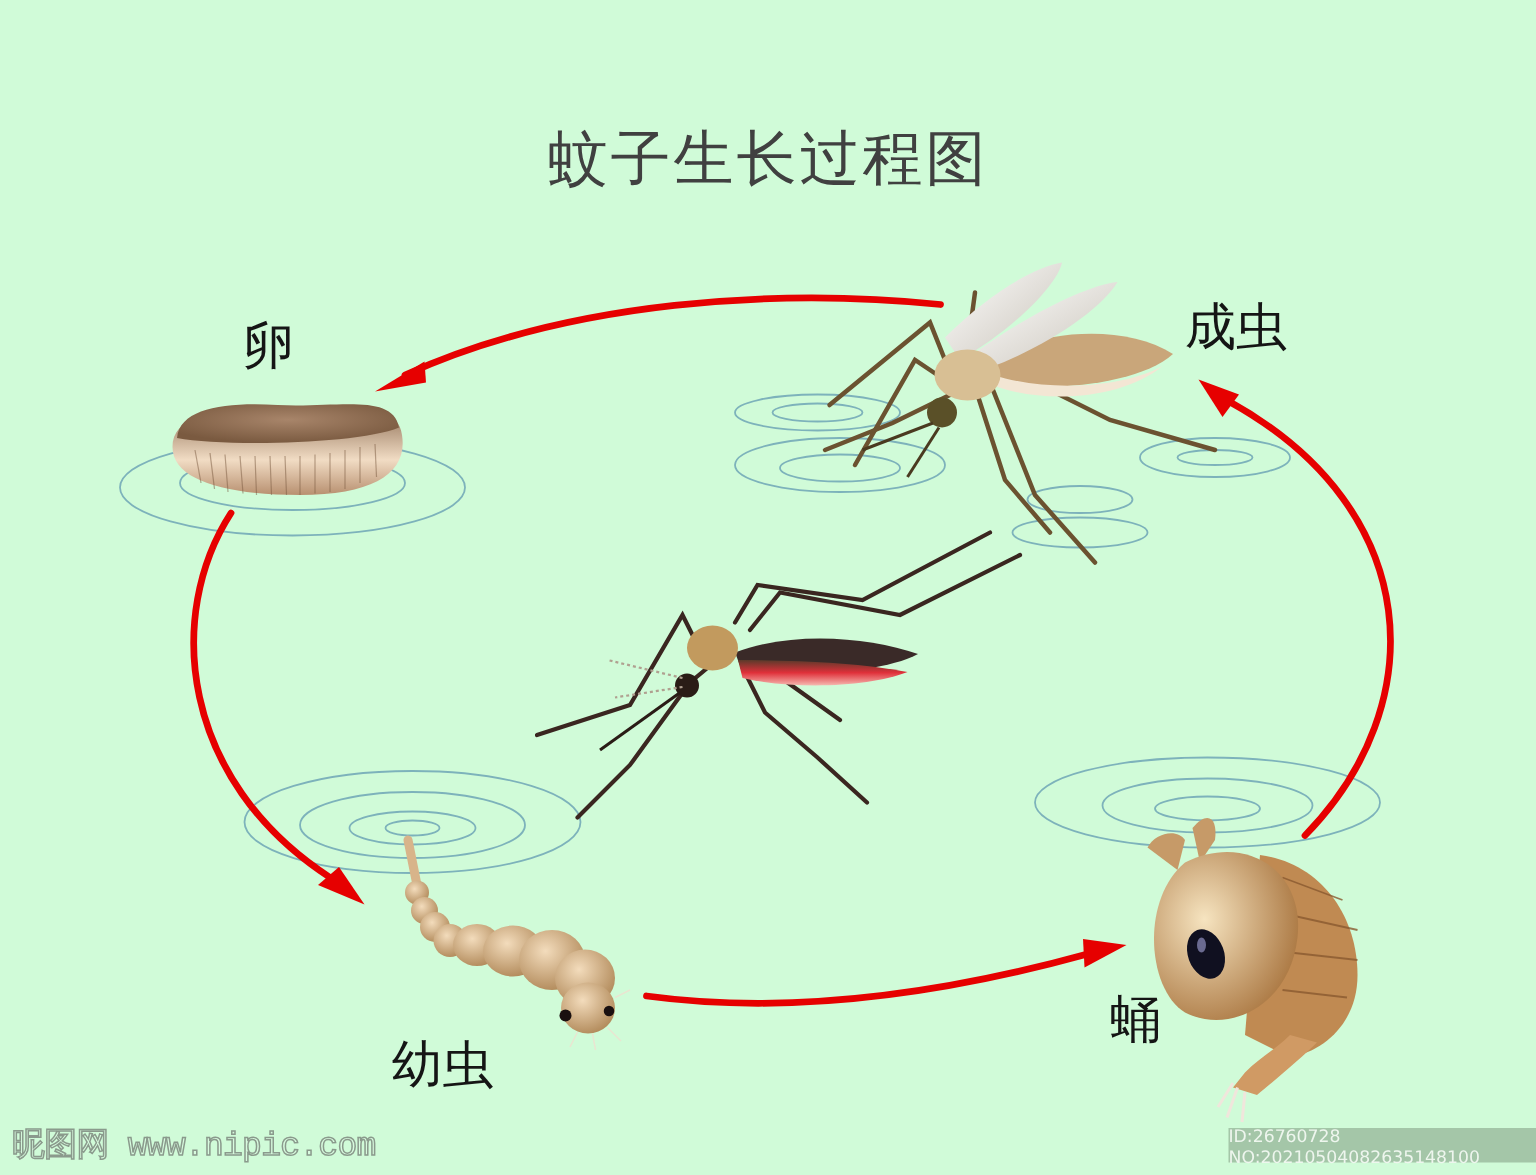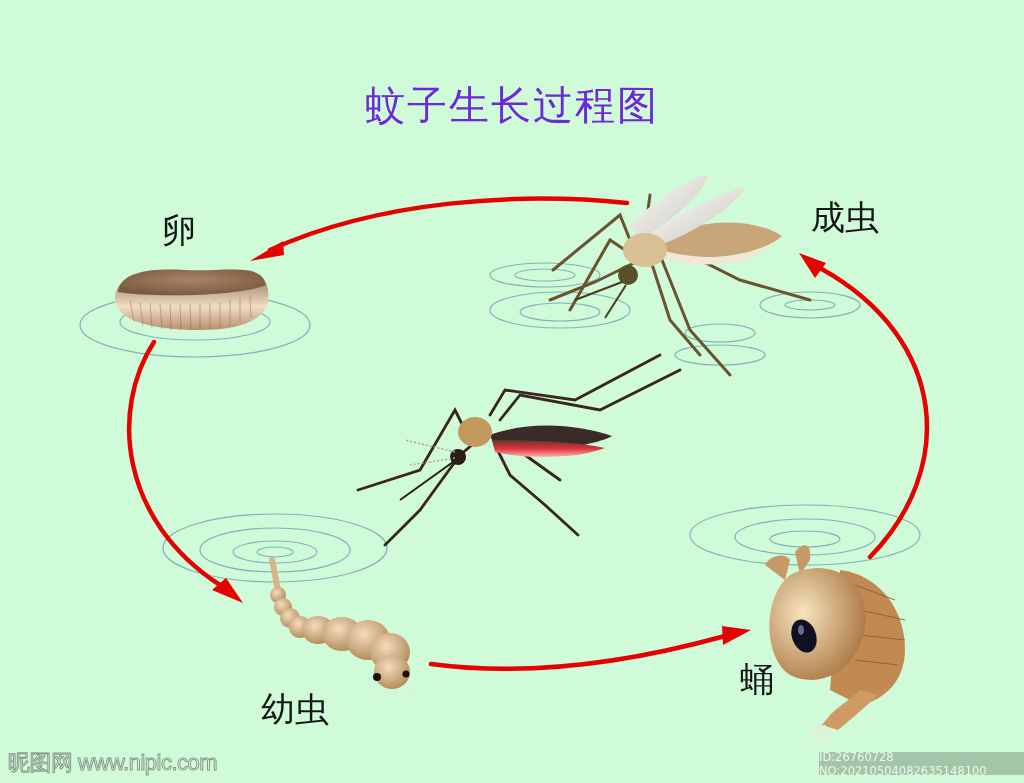"蚊子生长过程图" .title { color: #6d28d9 -> #404040 }
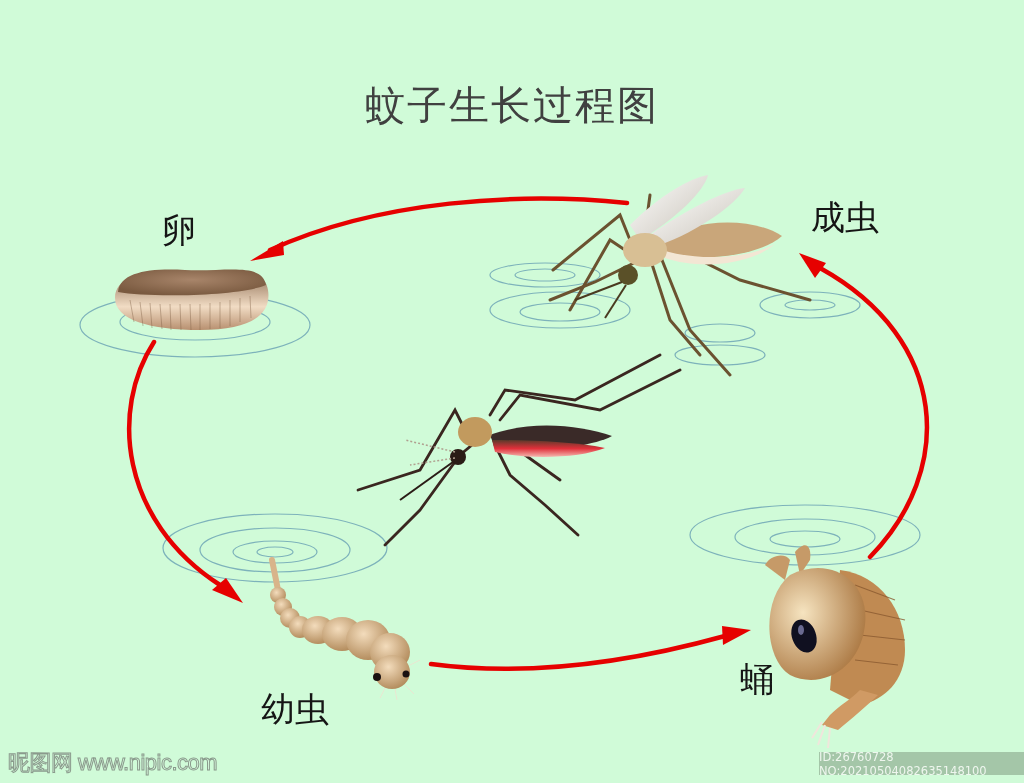"成虫" .lbl-adult { left: 811px -> 790px }
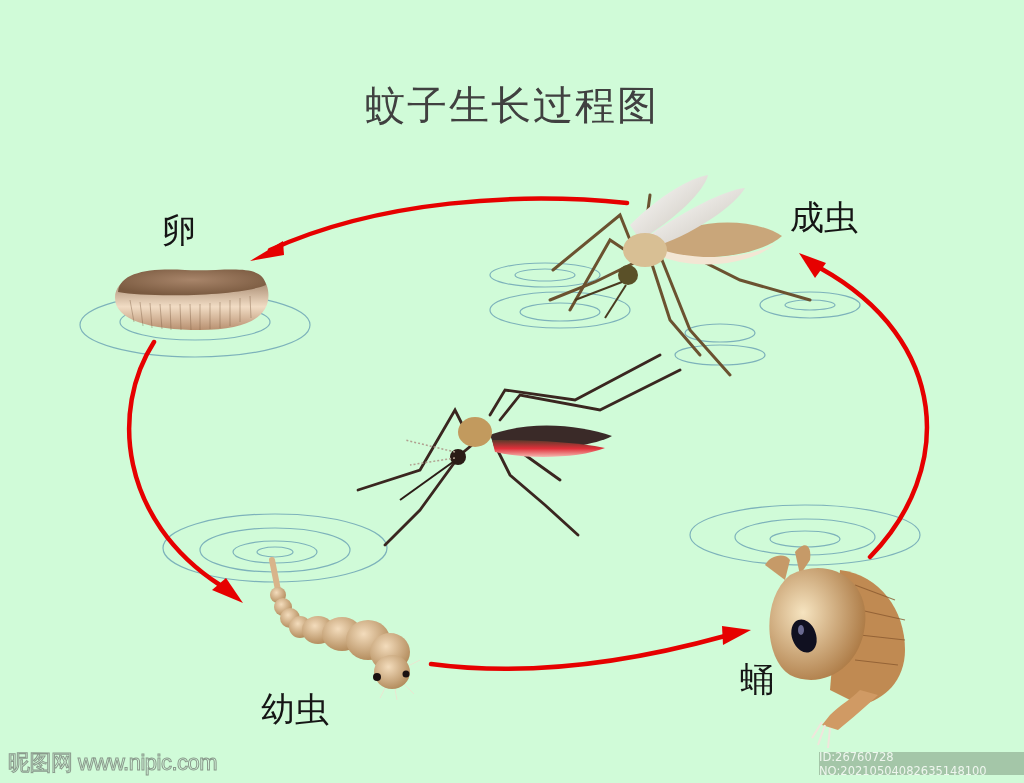"昵图网 www.nipic.com" .wm-left { font-family: Liberation Sans, sans-serif -> Liberation Mono, monospace }
